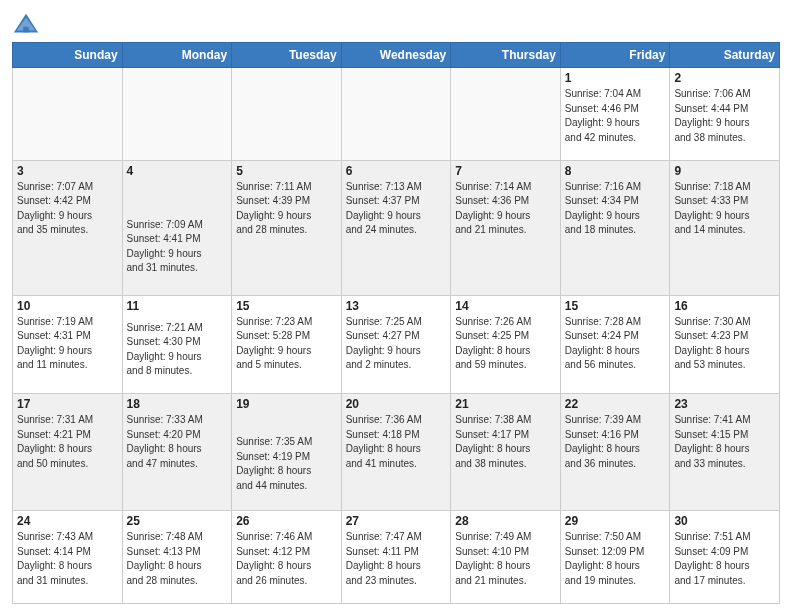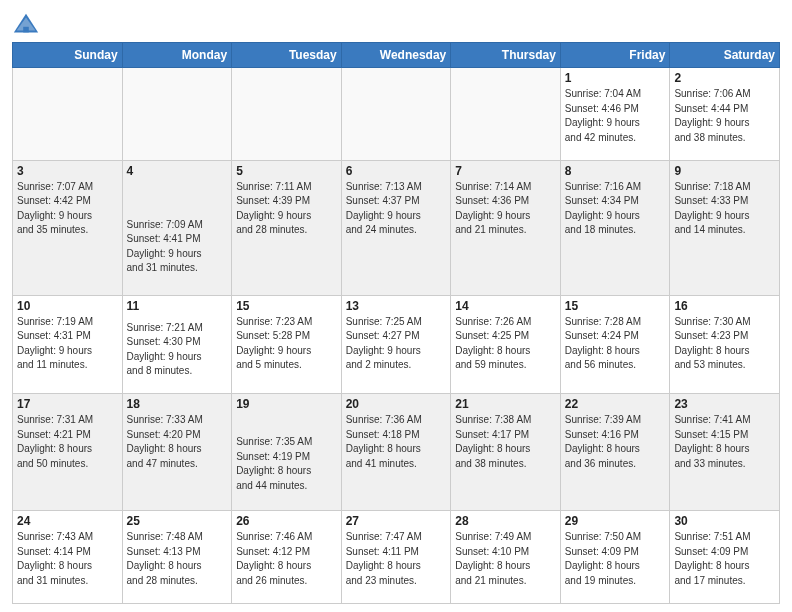"Sunrise: 7:50 AM" div.day-info { text: 4:09 -> 12:09 }
